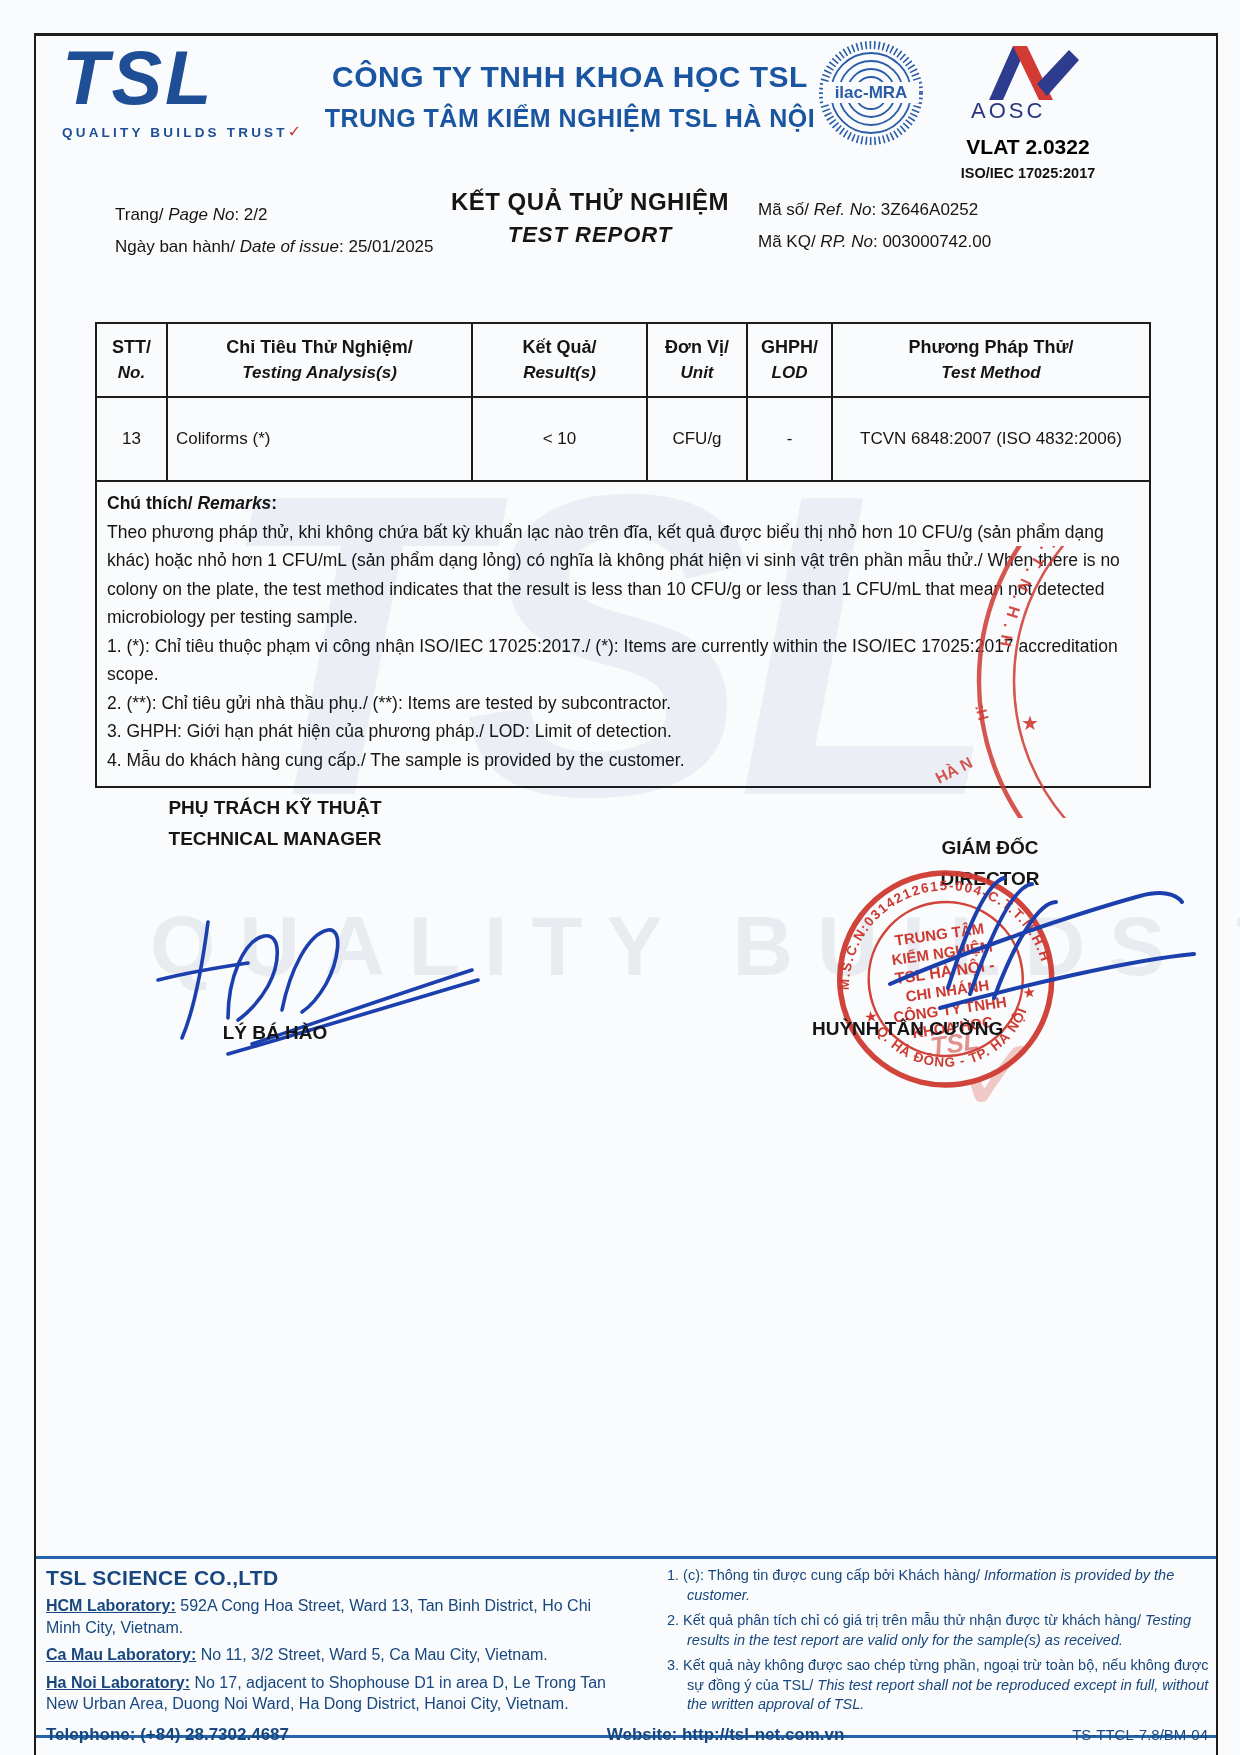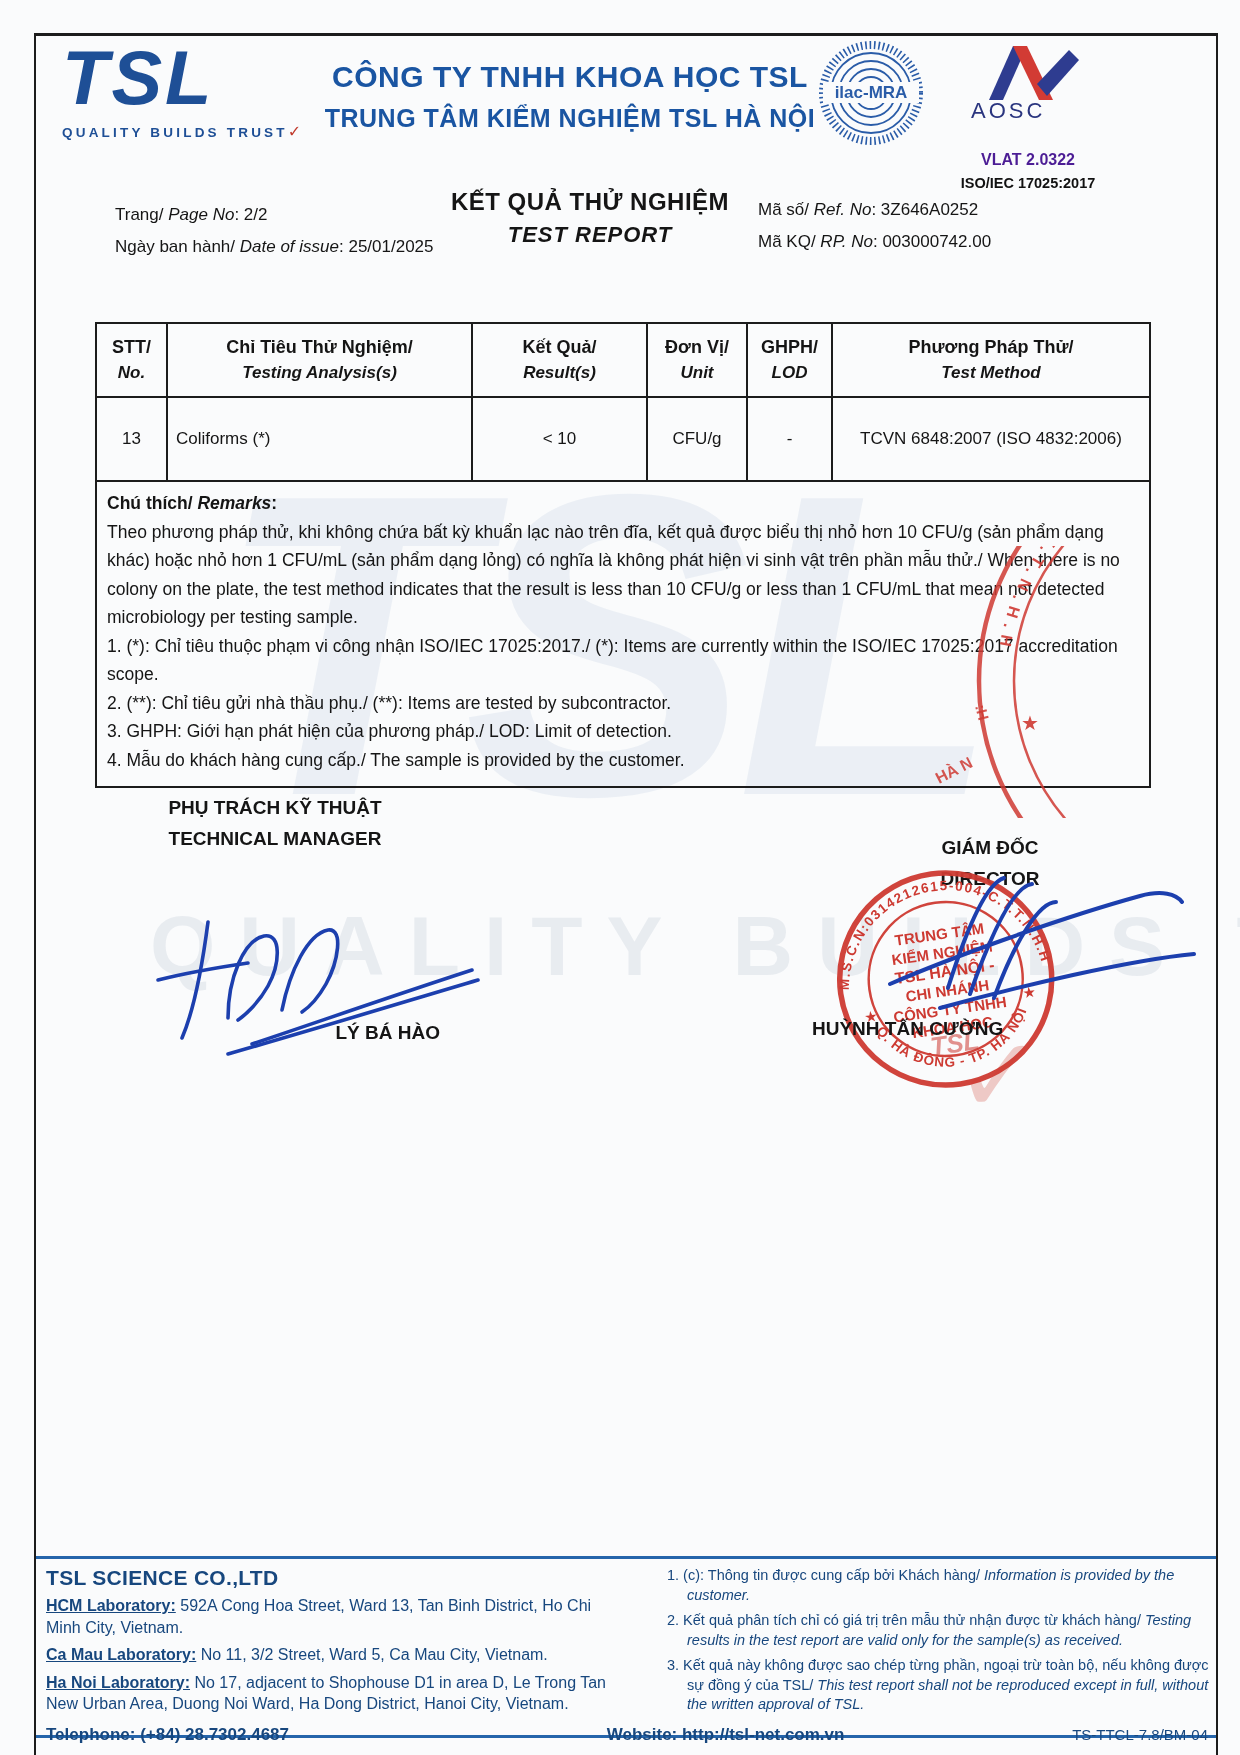"VLAT 2.0322" .aosc-code { color: #4c1d95 -> #000000; font-size: 16px -> 21px; margin-top: 16px -> 0px }
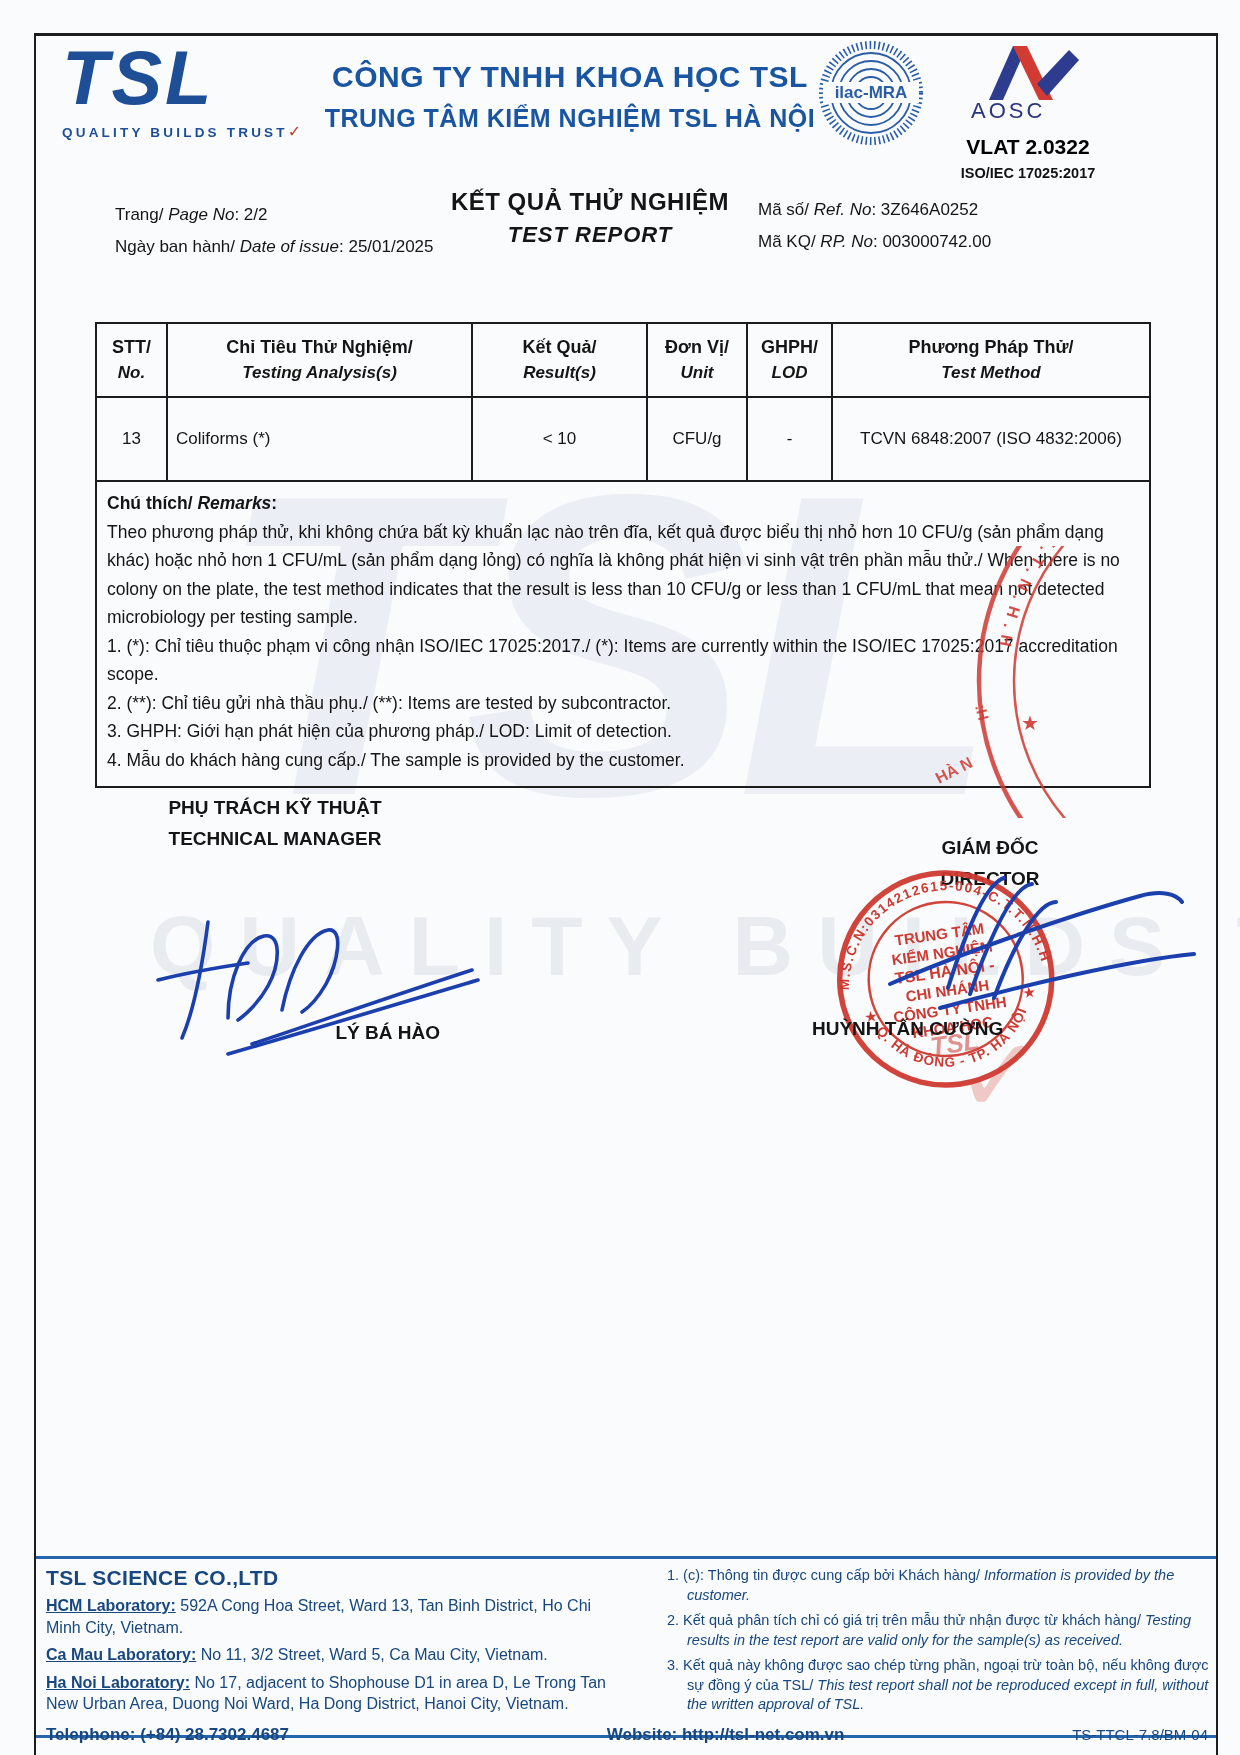"LÝ BÁ HÀO" .sigL-name { text-align: right -> center }
